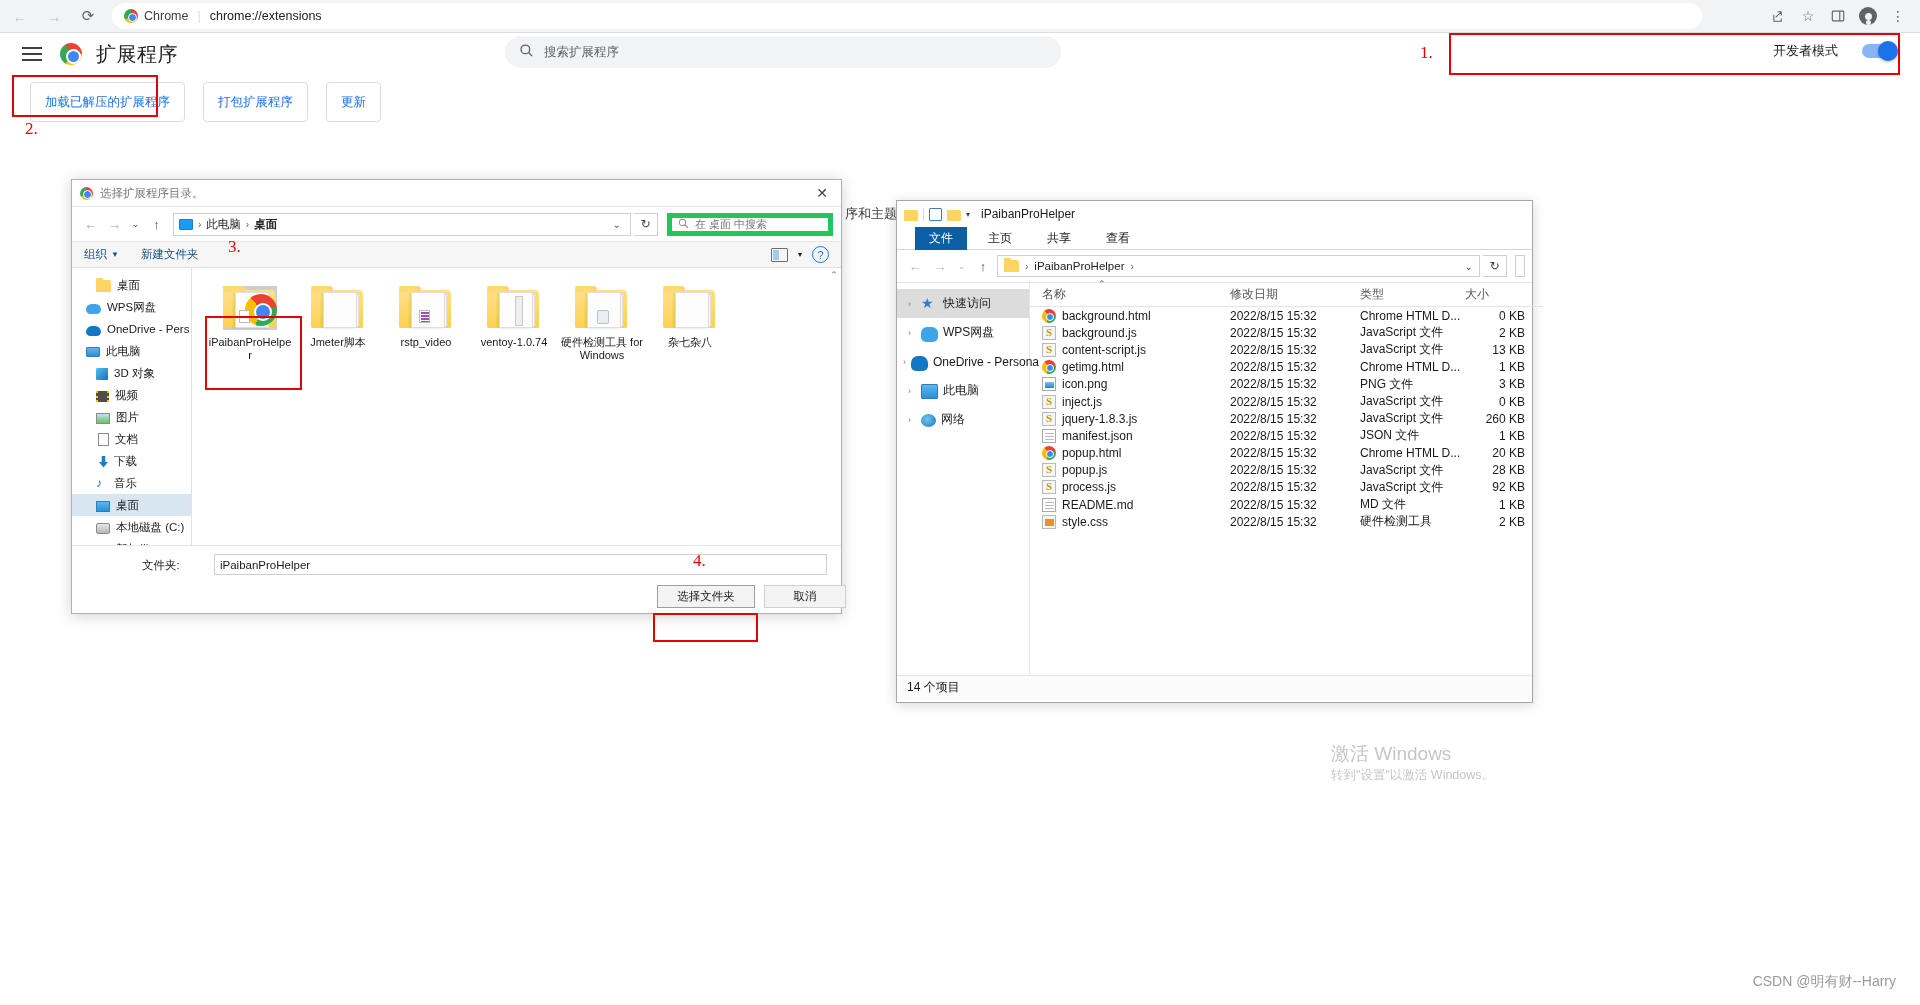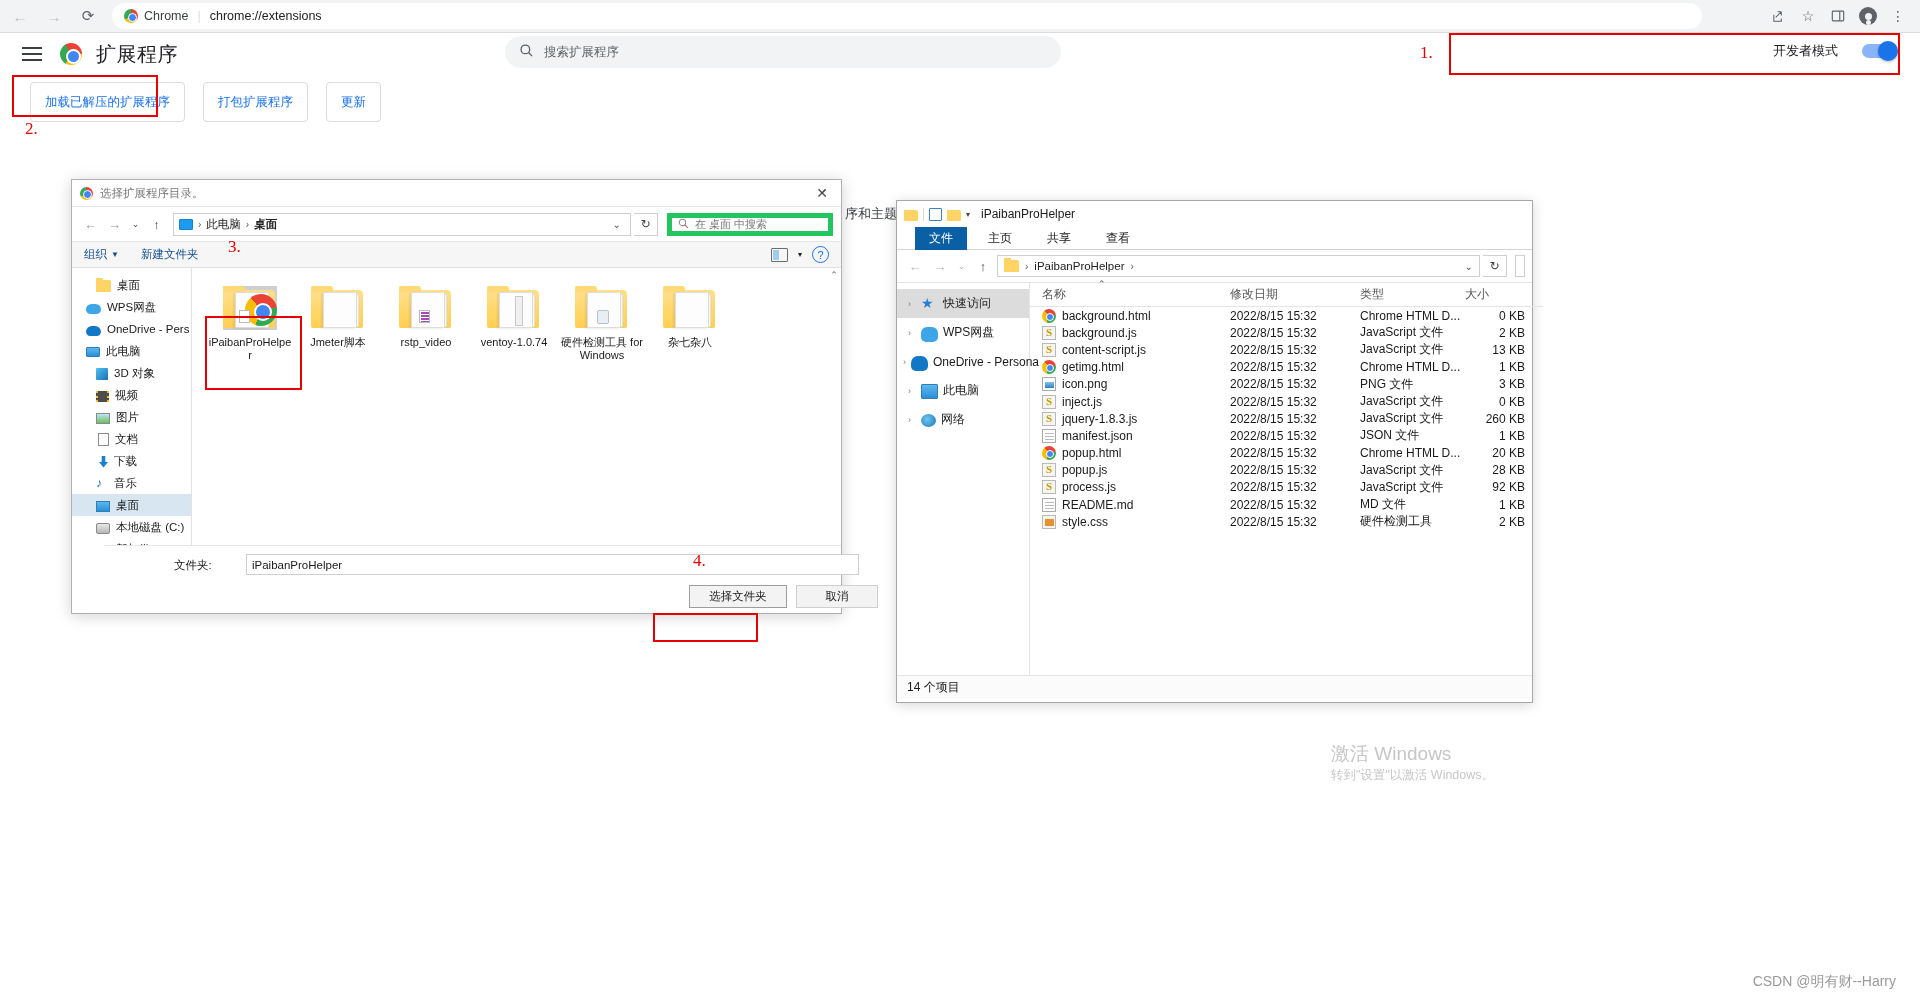"文件夹:" #picker-footer { margin-left: 32px -> none }
